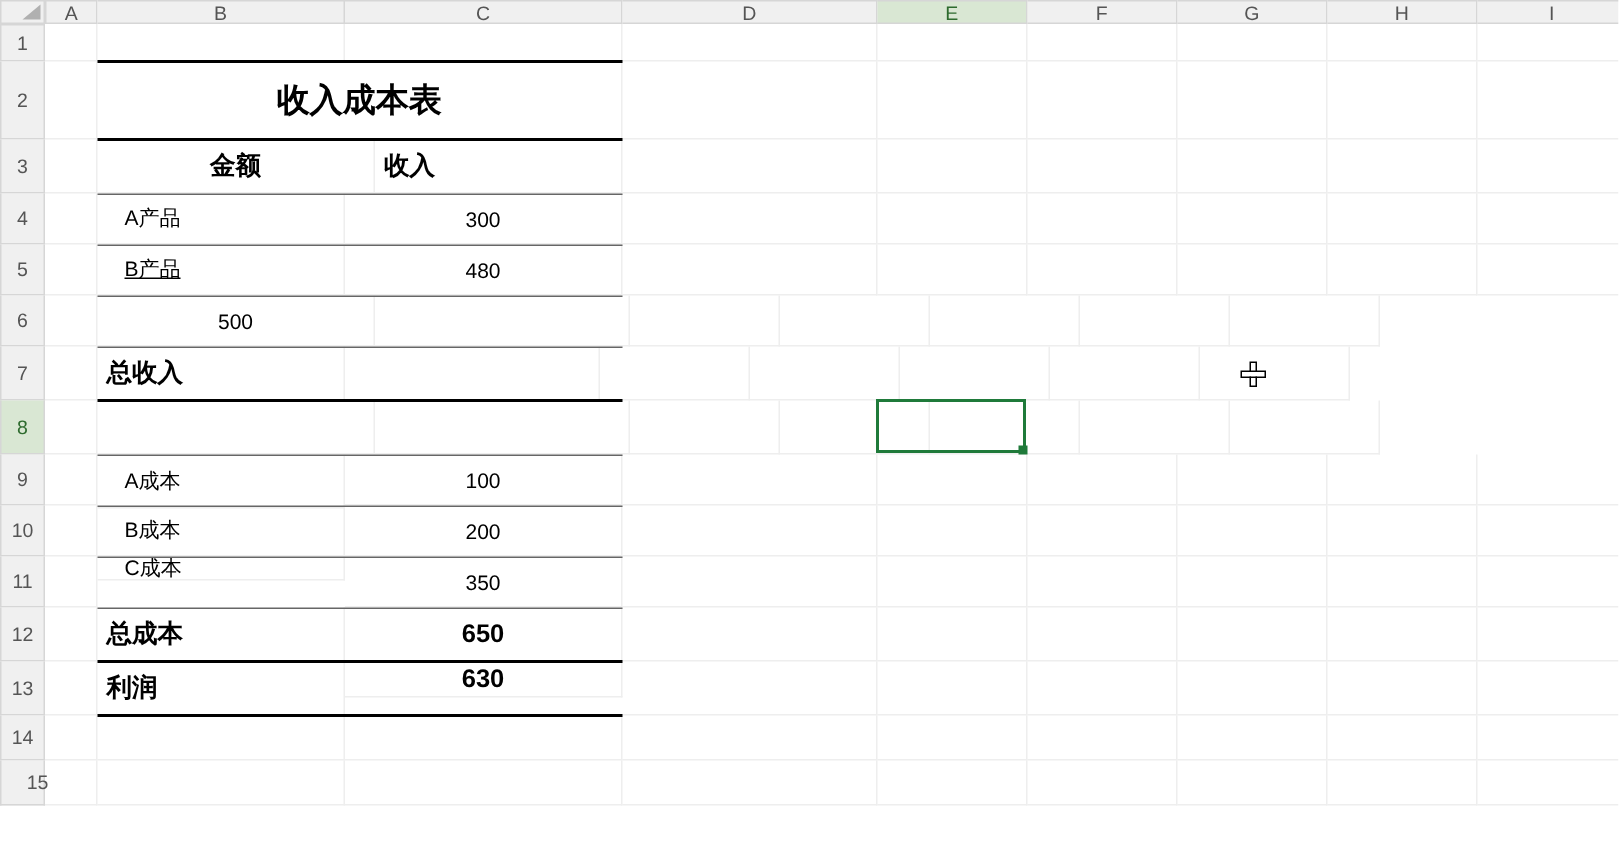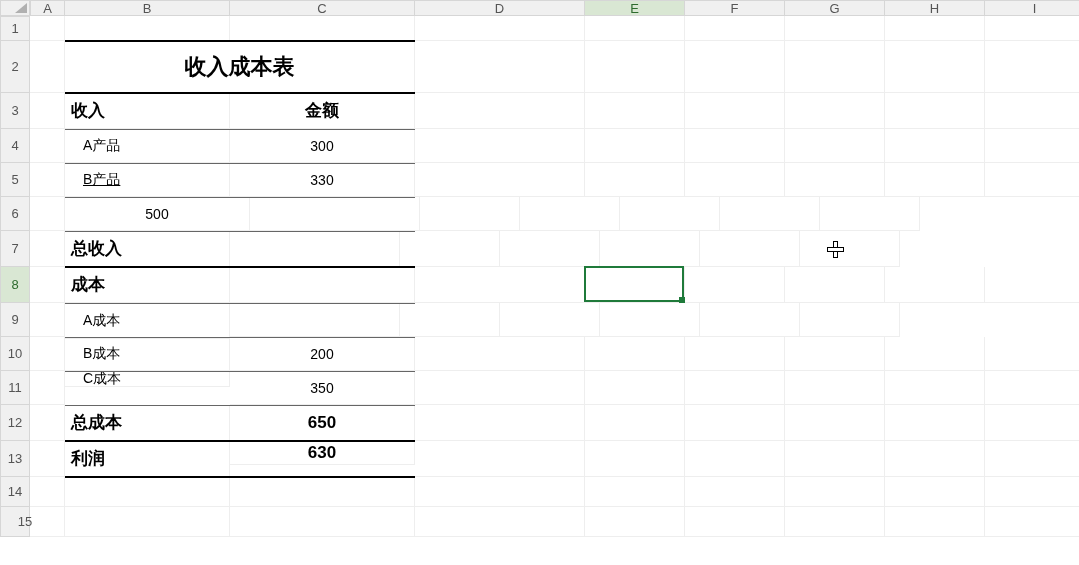"收入" div.cell { order: before "金额" -> after "金额" }
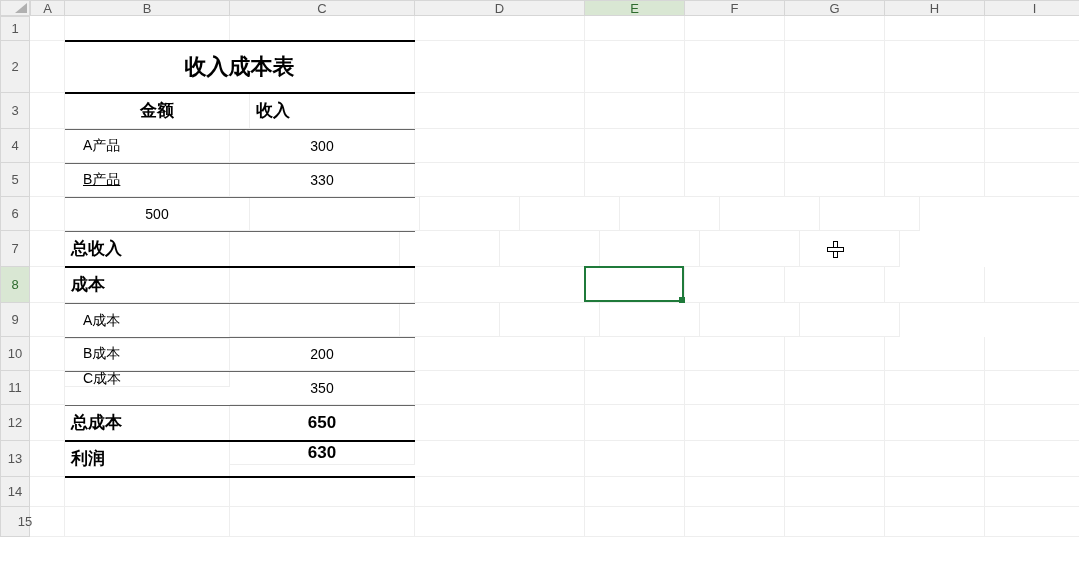"330" div.cell { text: 330 -> 480 }
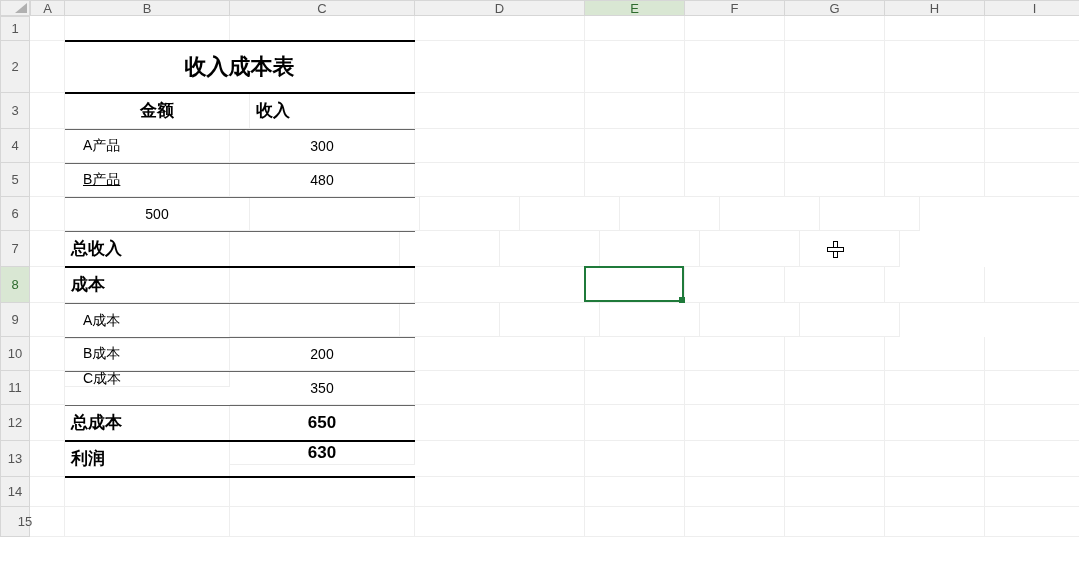"成本" div.cell { html: <div>成本</div> -> none }
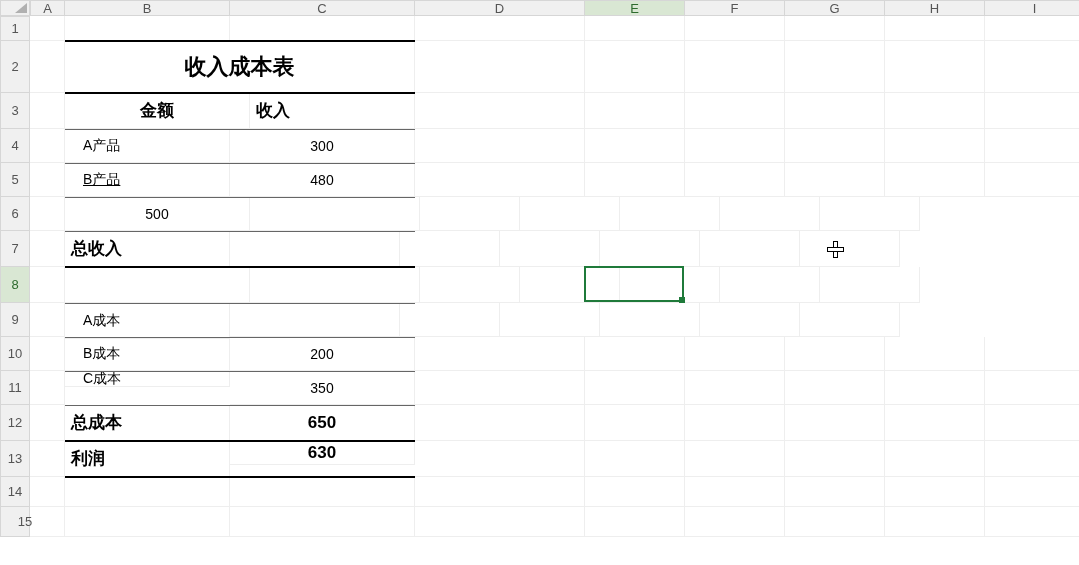"100" div.cell { html: none -> <div>100</div> }
